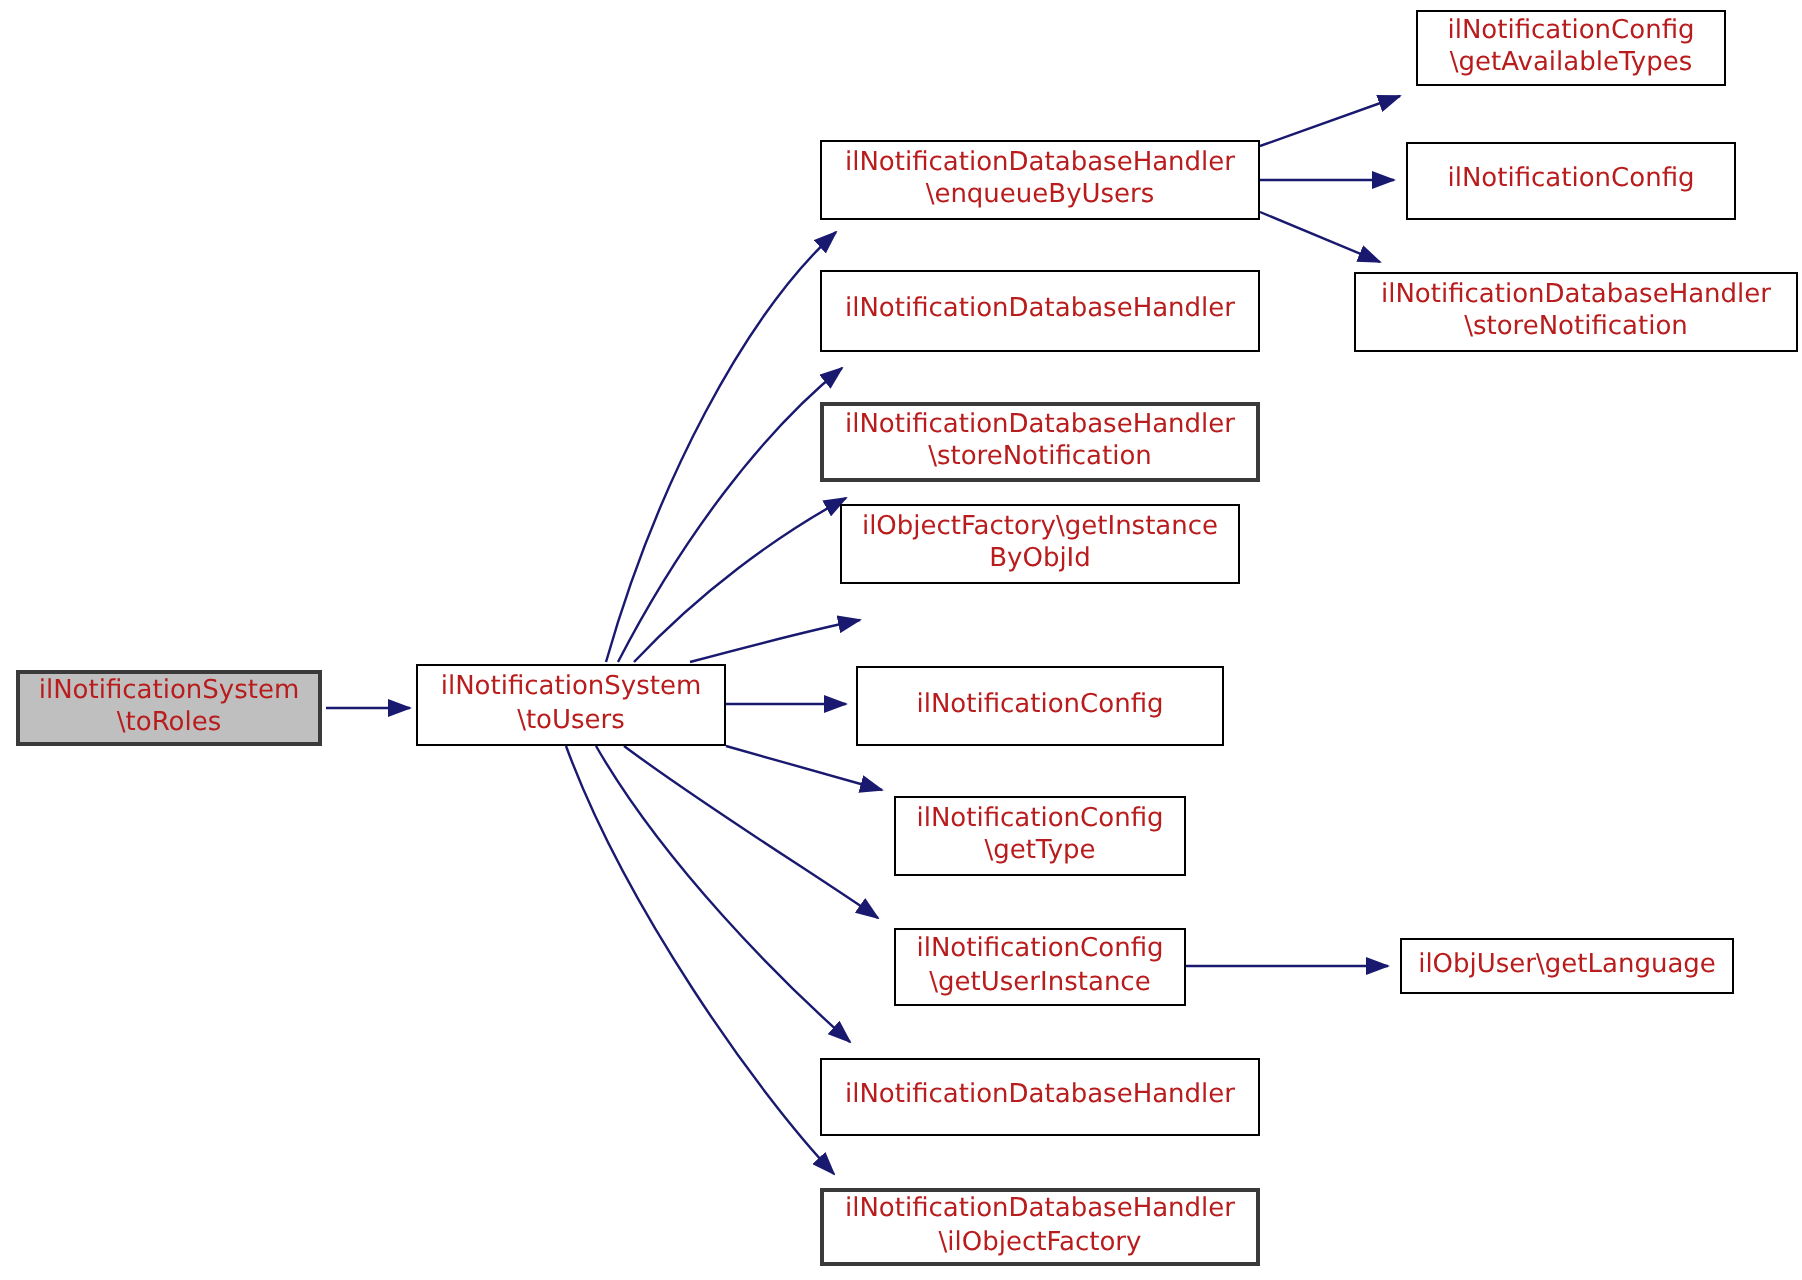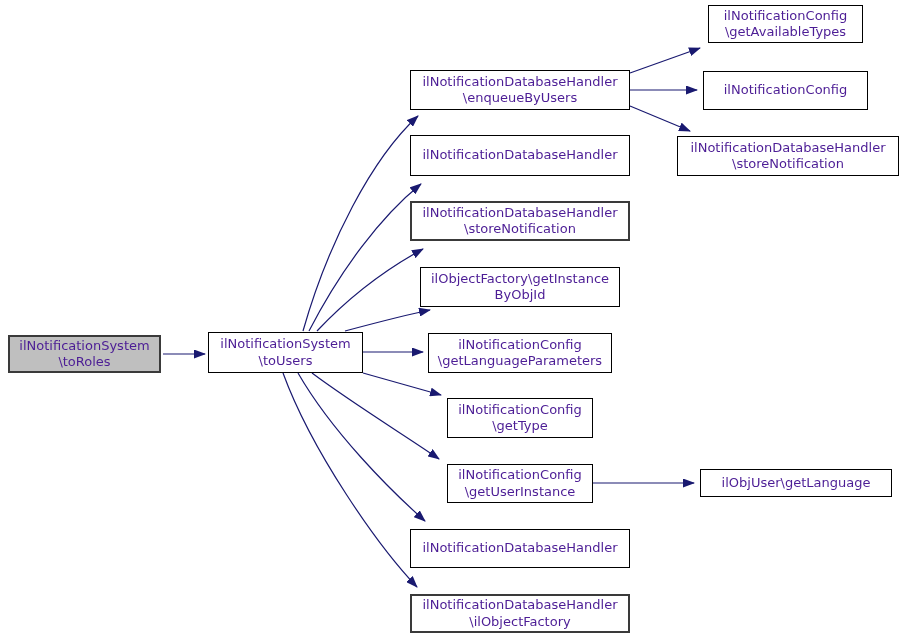"ilNotificationConfig" .node { color: #4c1d95 -> #b91c1c }
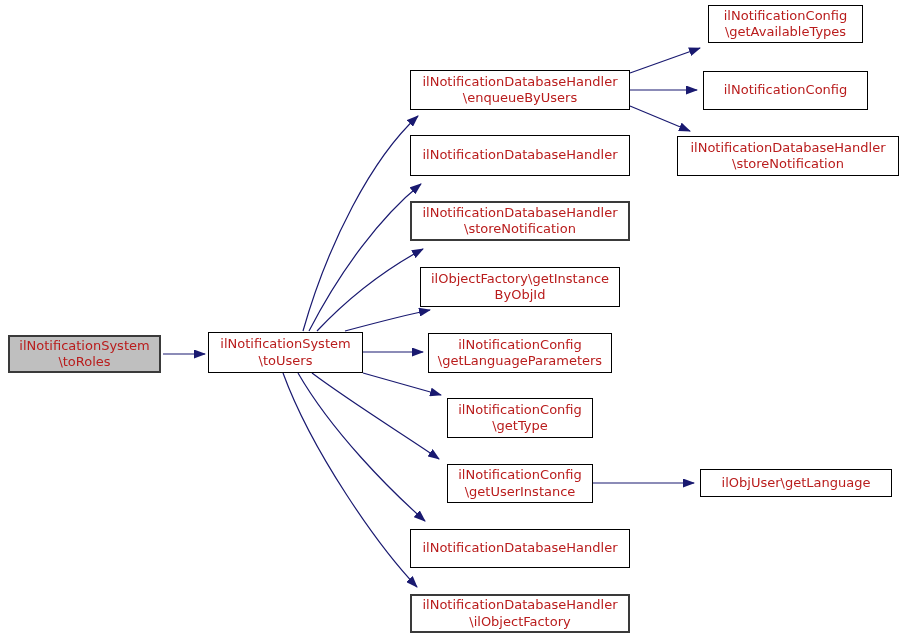"ilObjectFactory\getInstance" div.node { top: 267px -> 252px }
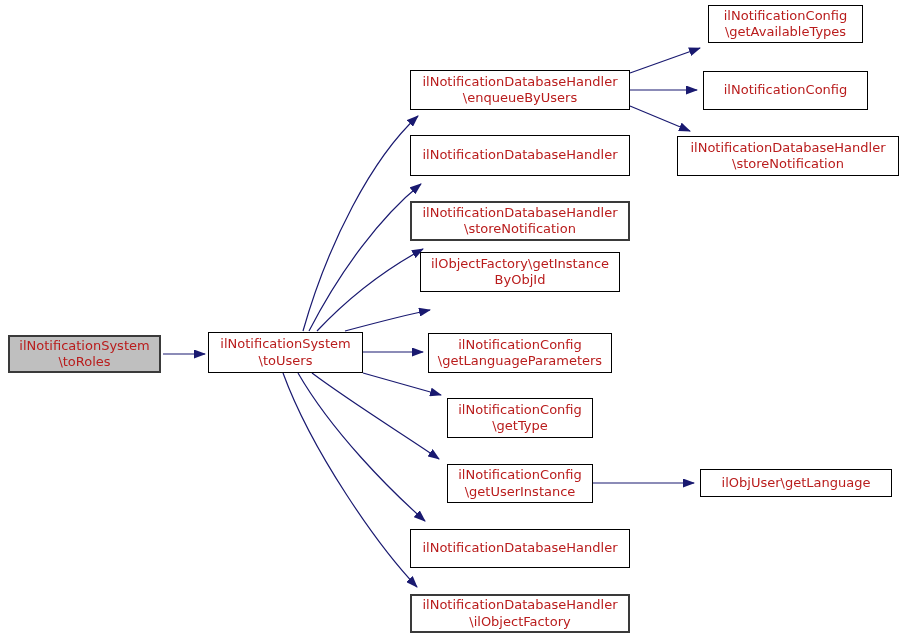"\getLanguageParameters" span { html: <span>\getLanguageParameters</span> -> none }
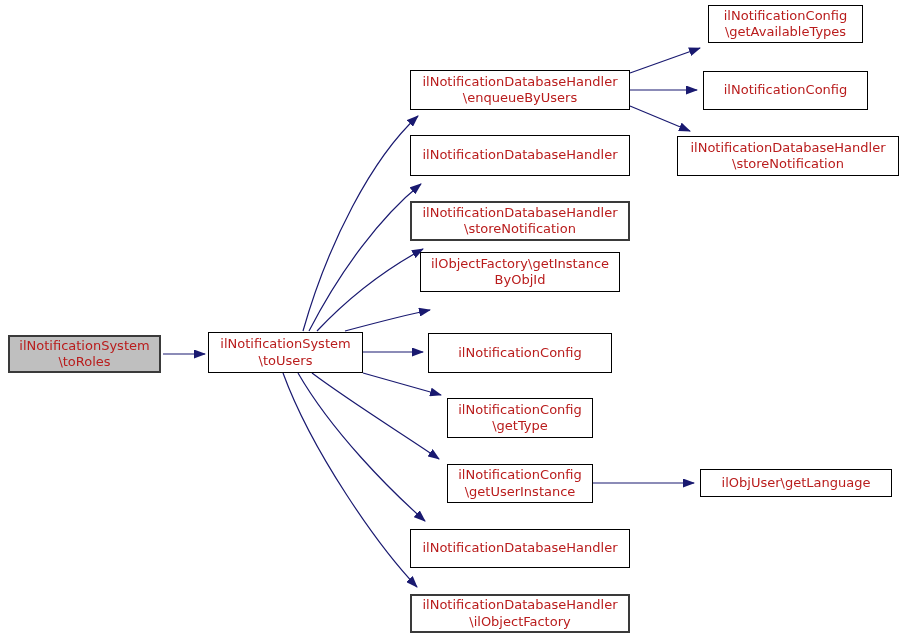"ilObjUser\getLanguage" div.node { width: 192px -> 167px }
